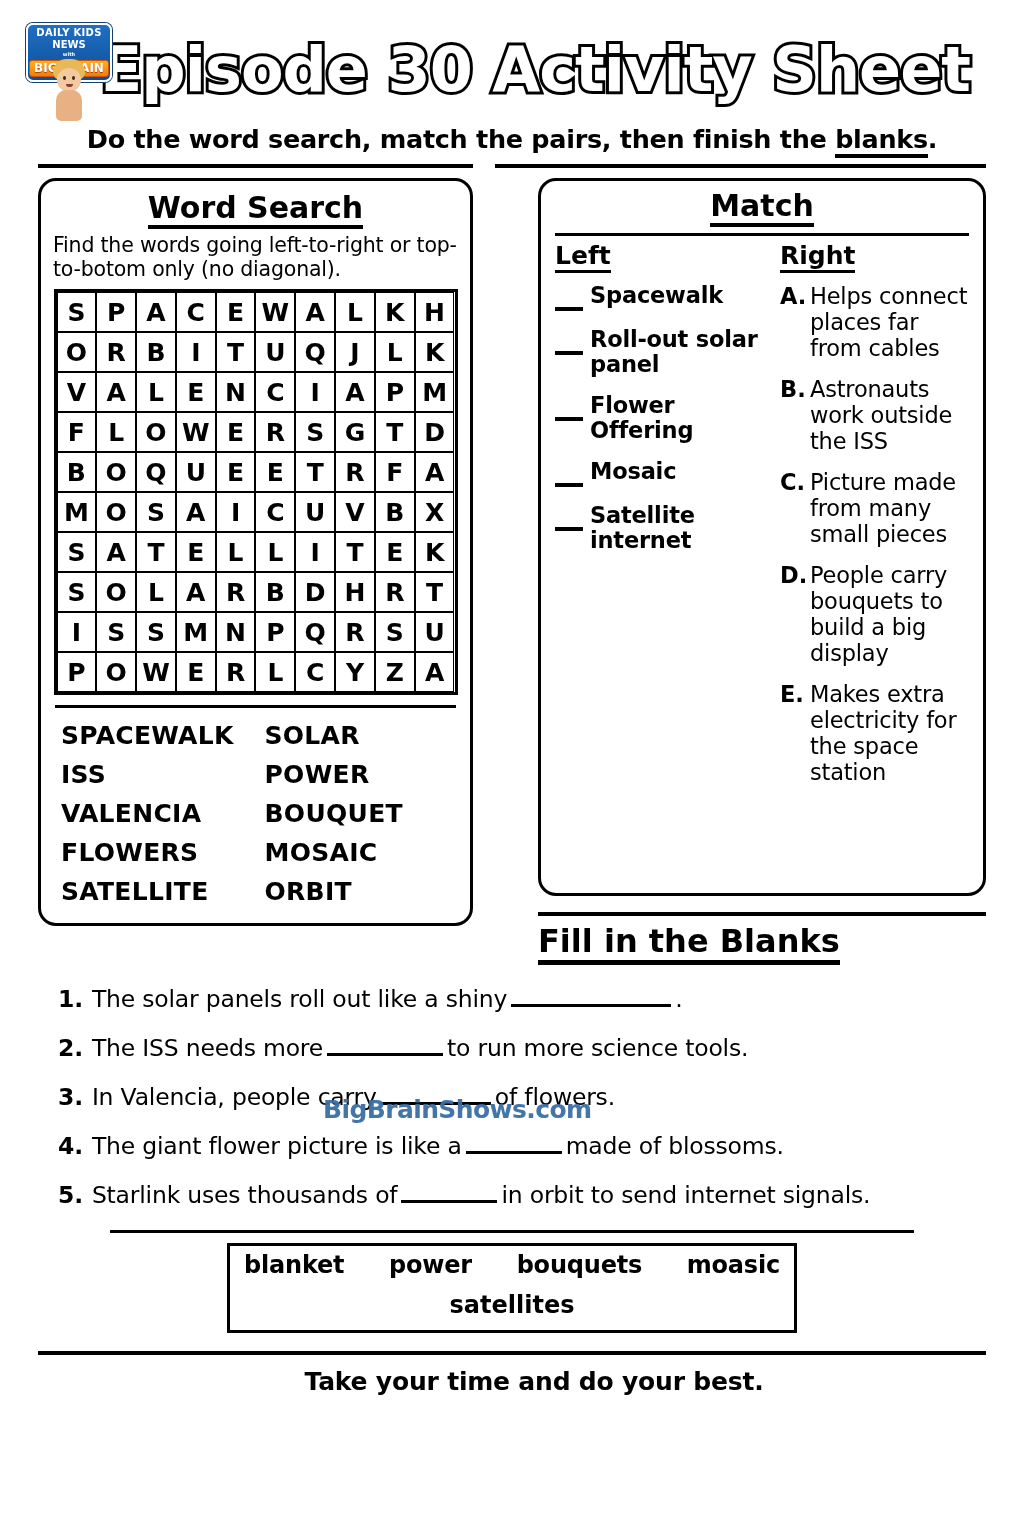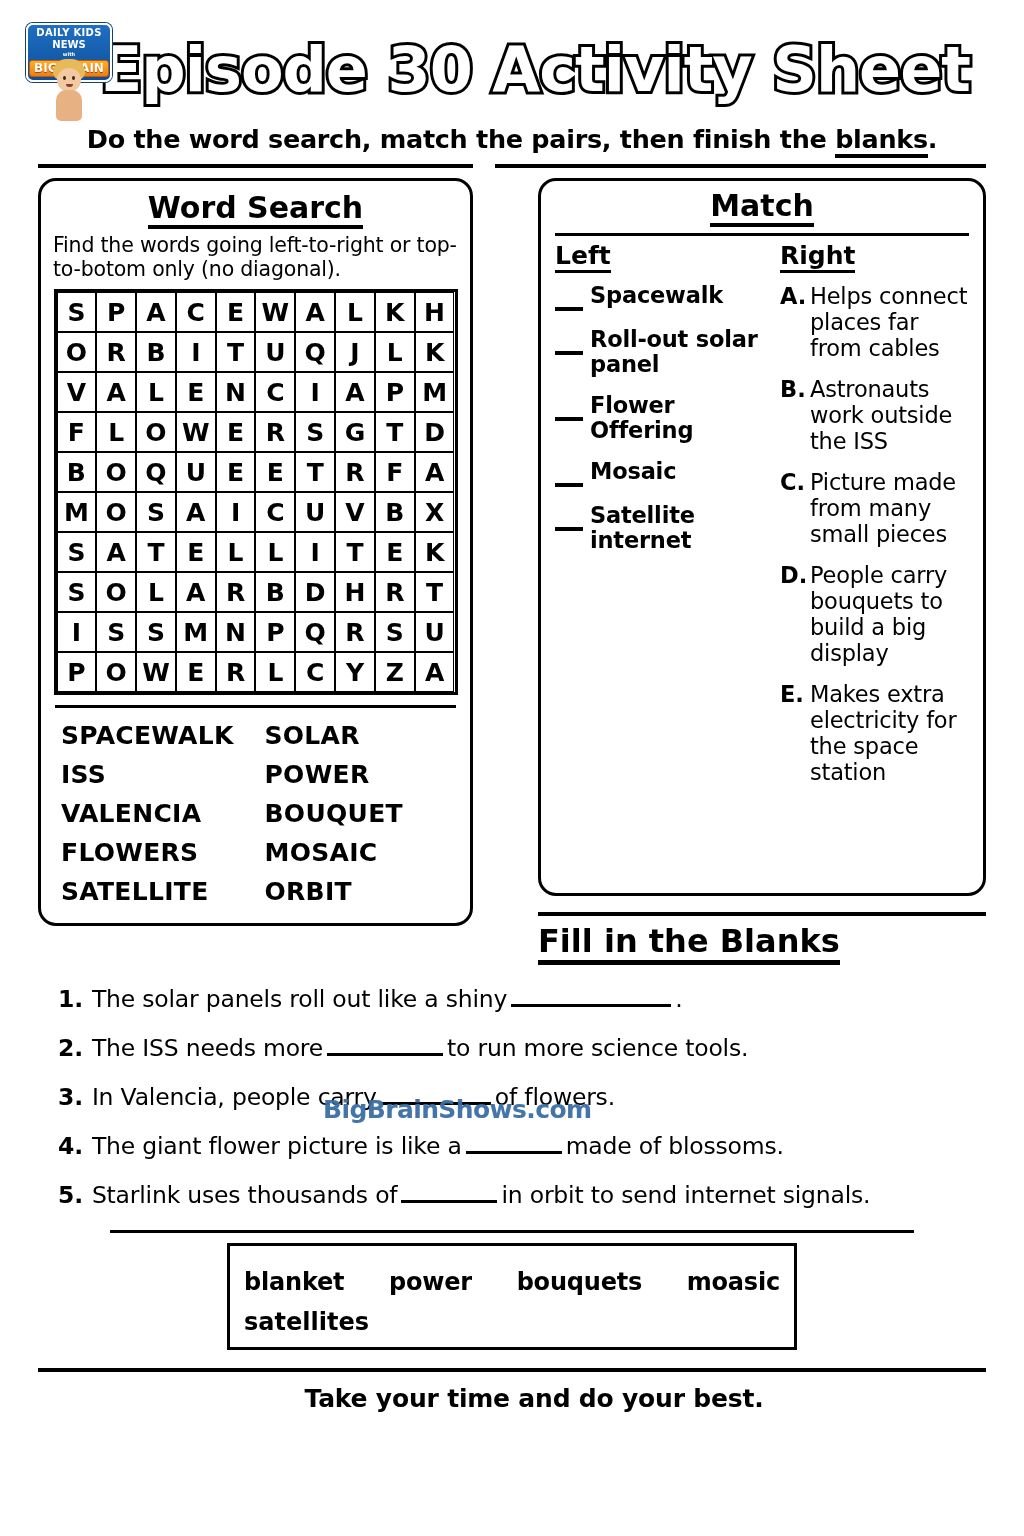"blanket" .wordbank { padding: 22px 14px 11px -> 5px 14px 11px; text-align: left -> center }
